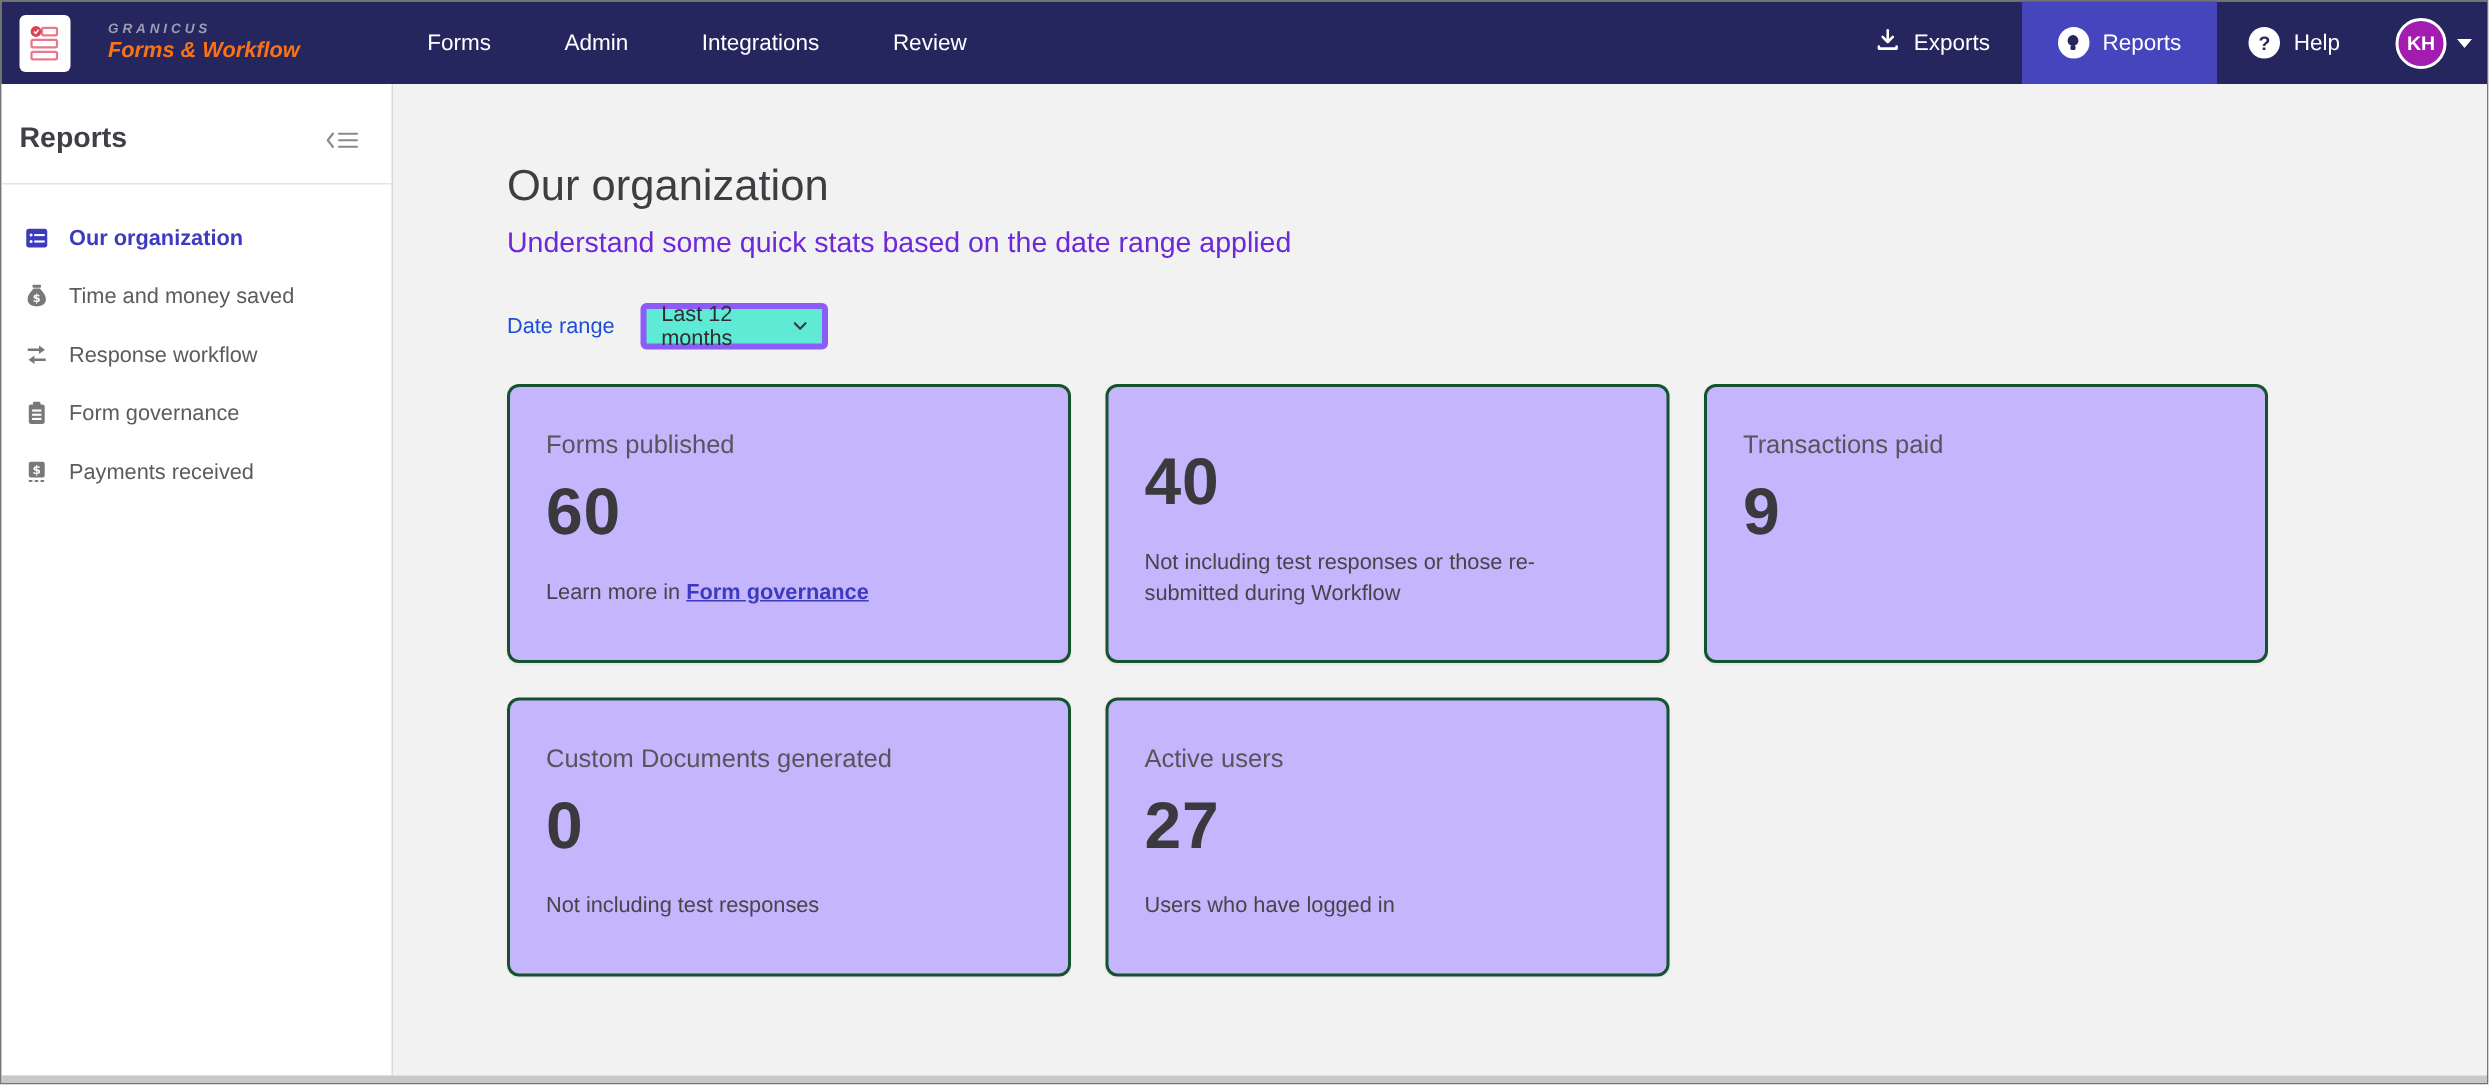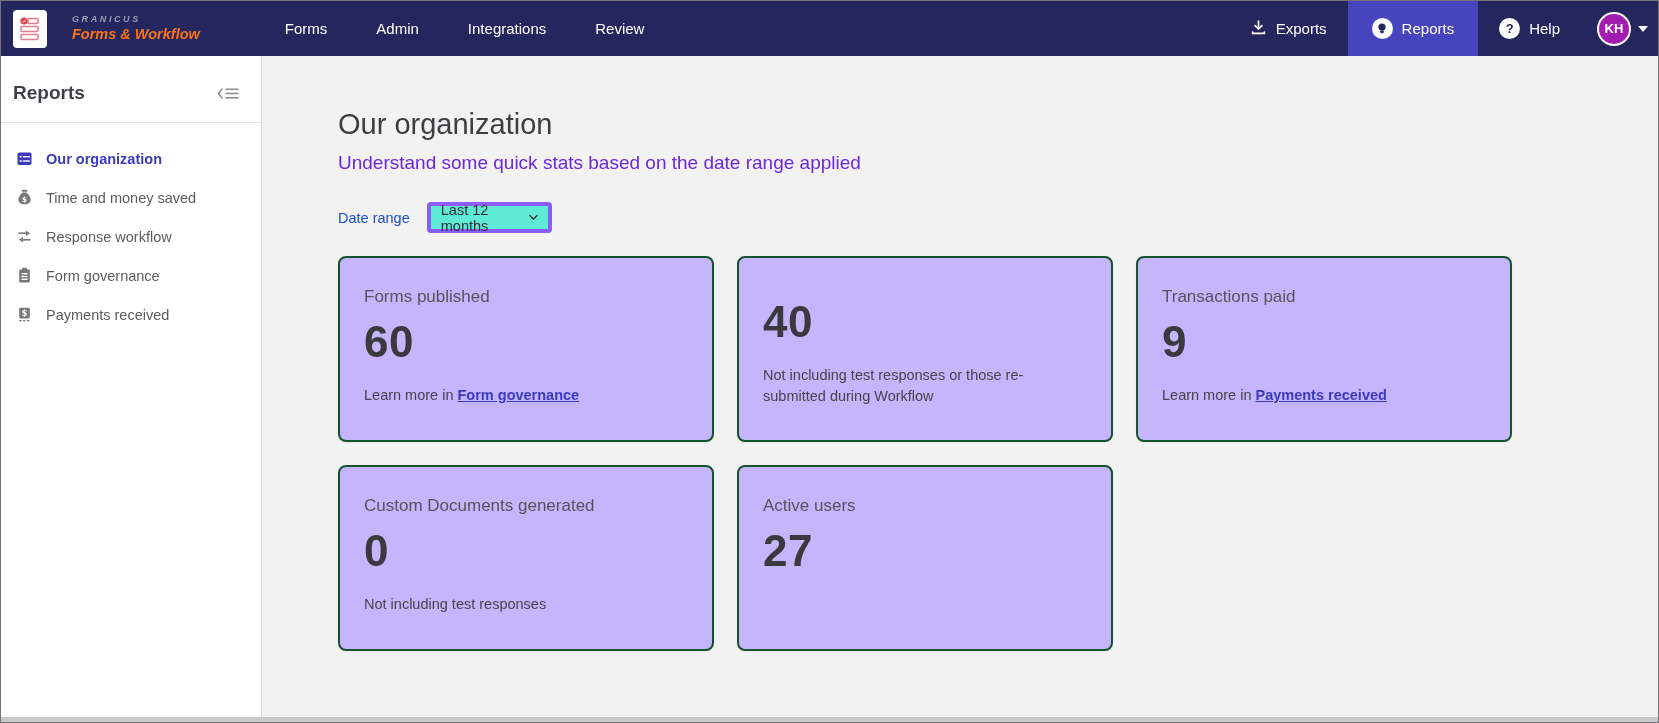"Learn more in Payments received" div.card-note { html: <div><span>Learn more in </span><a>Payments received</a></div> -> none }
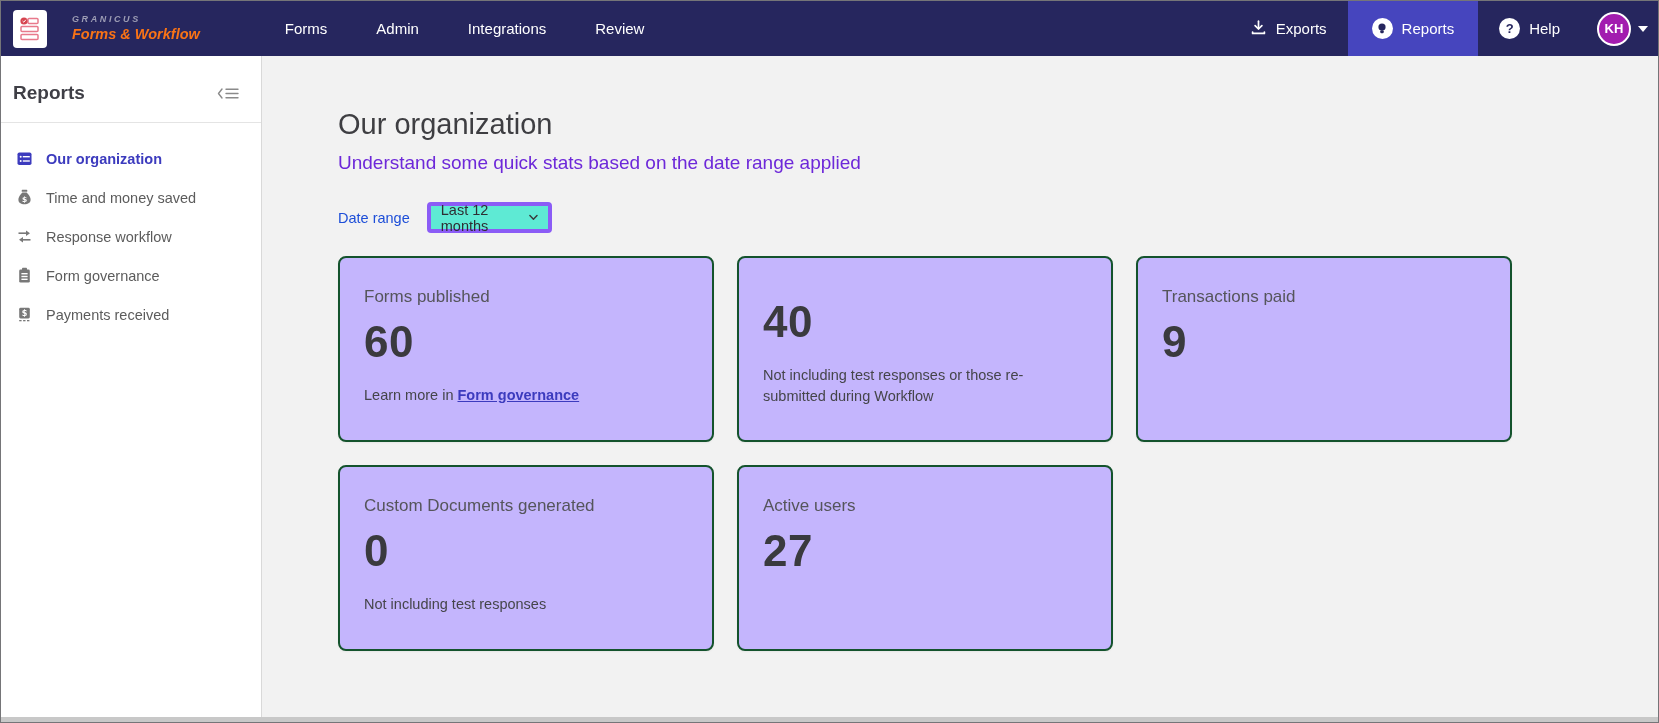"Users who have logged in" div.card-note { html: none -> <div><span>Users who have logged in</span></div> }
